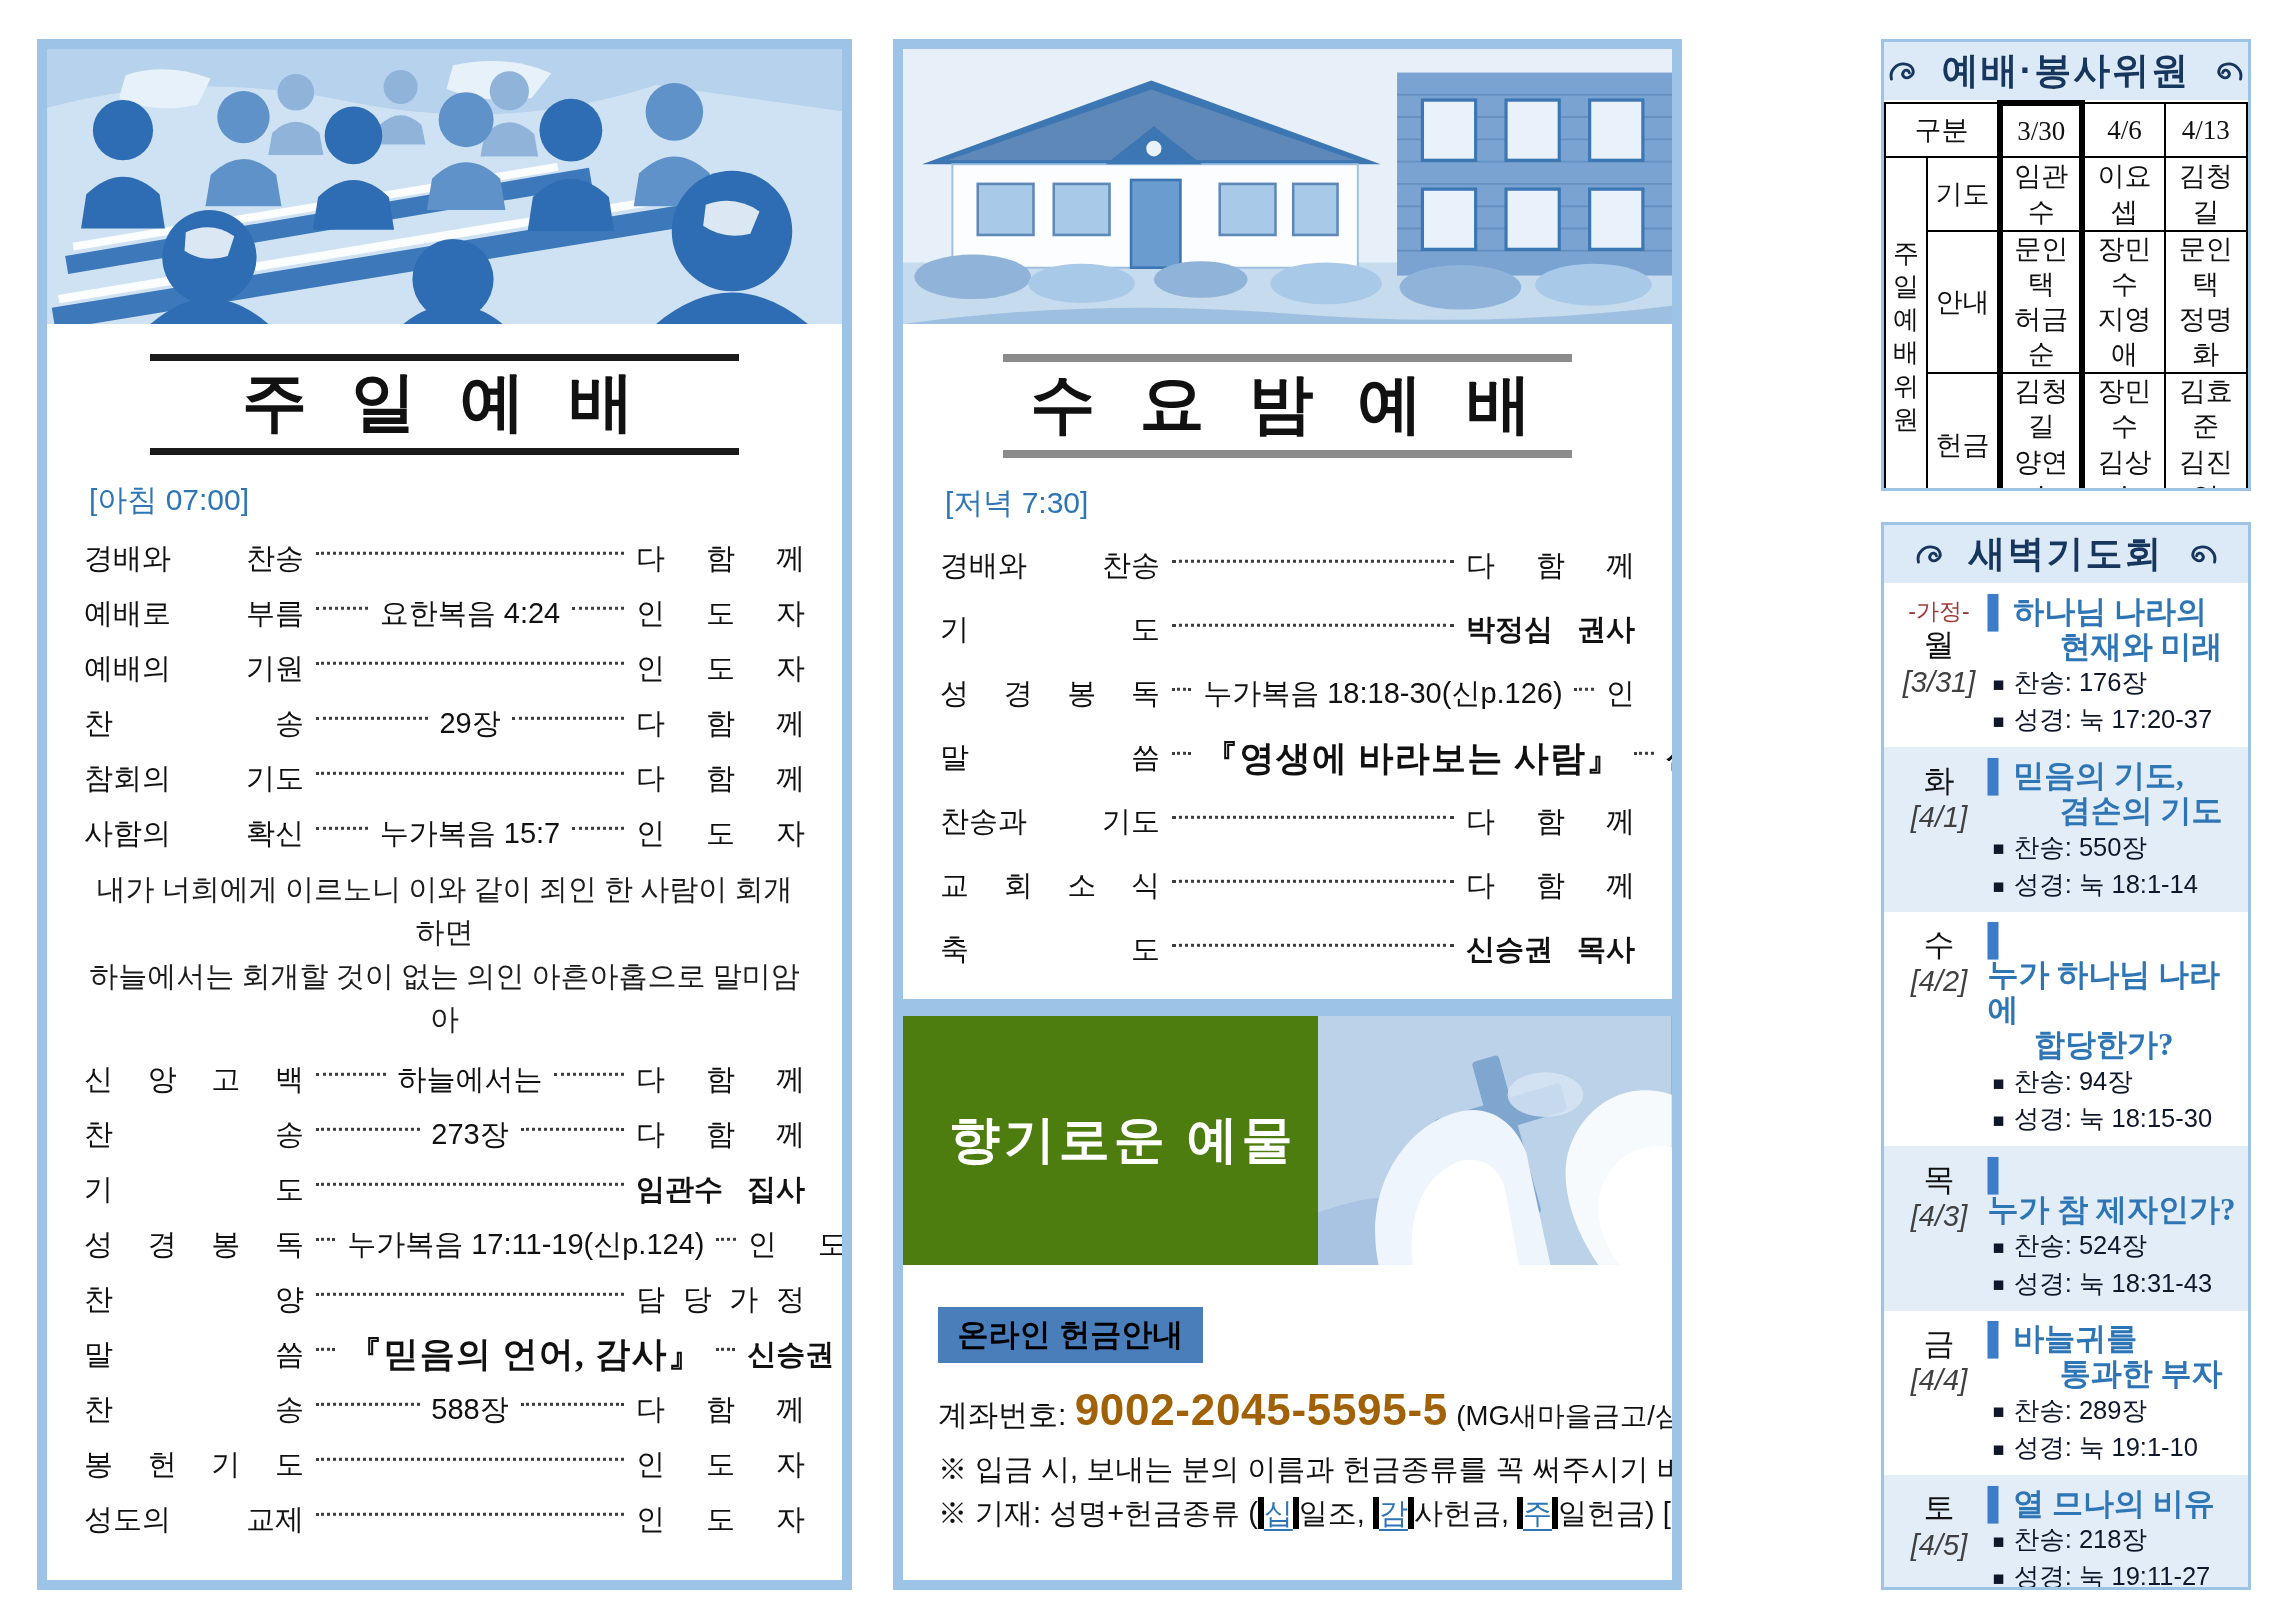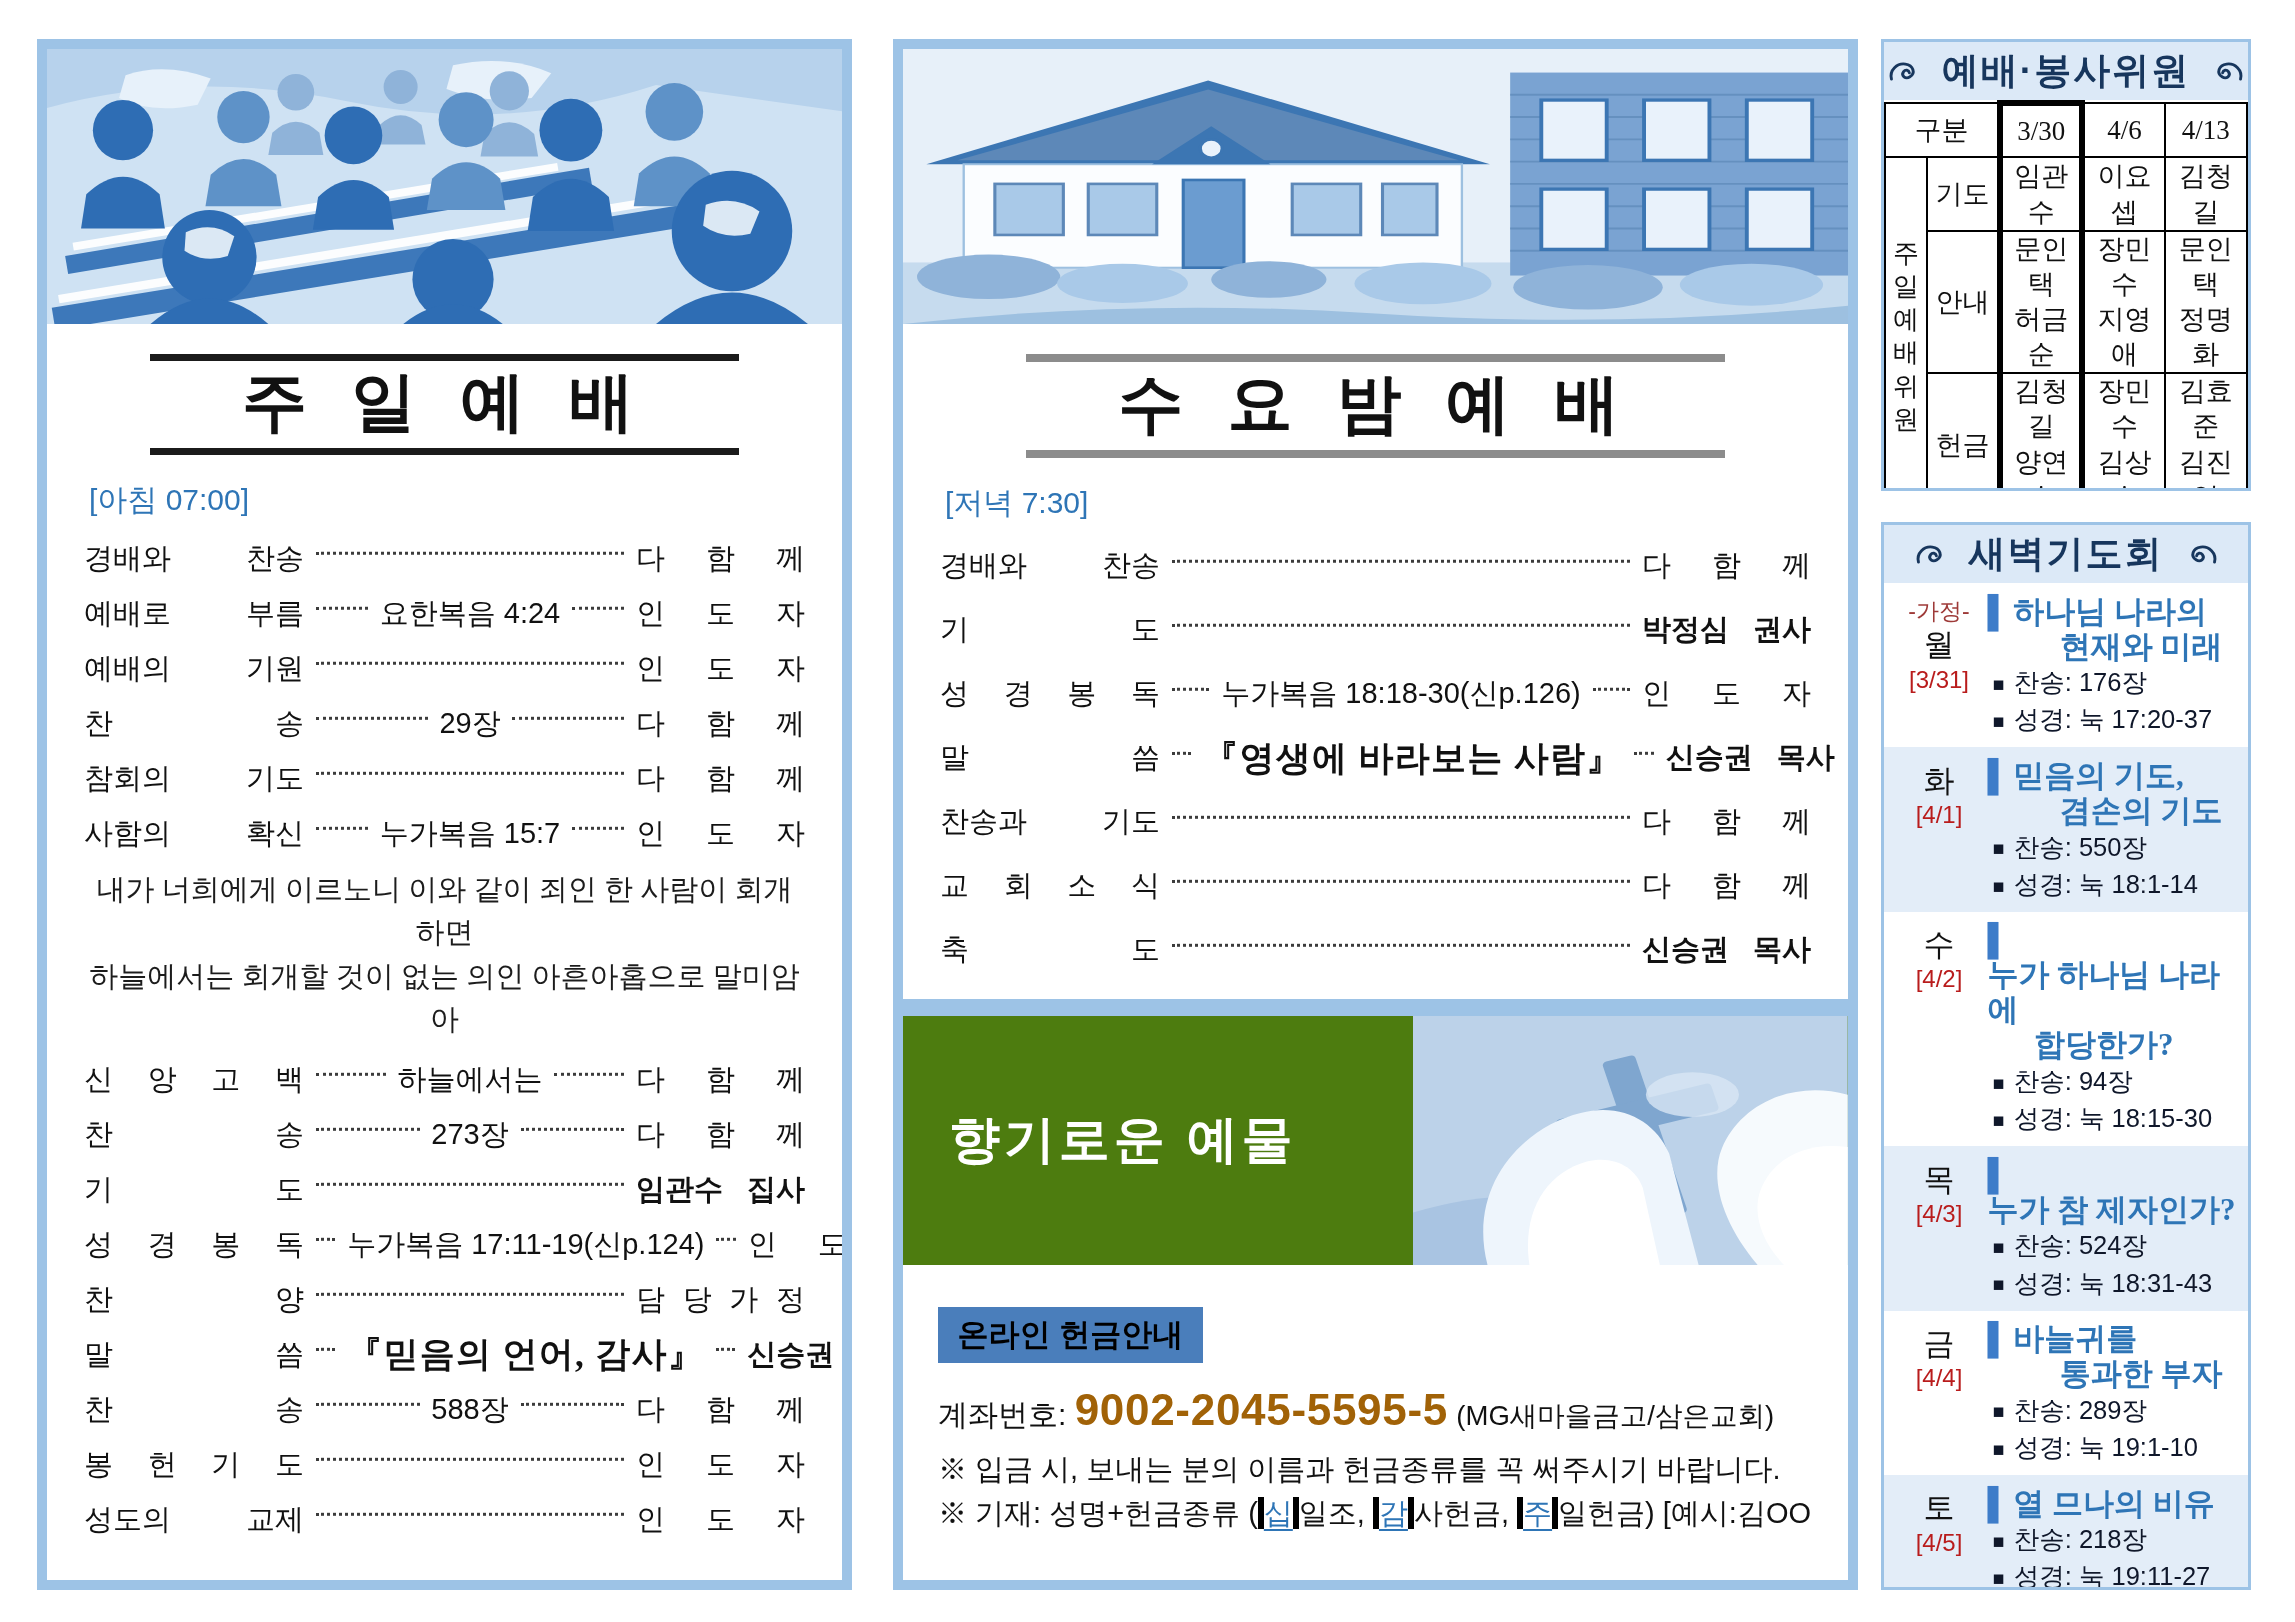"수 요 밤 예 배" #panel-wednesday { width: 965px -> 789px }
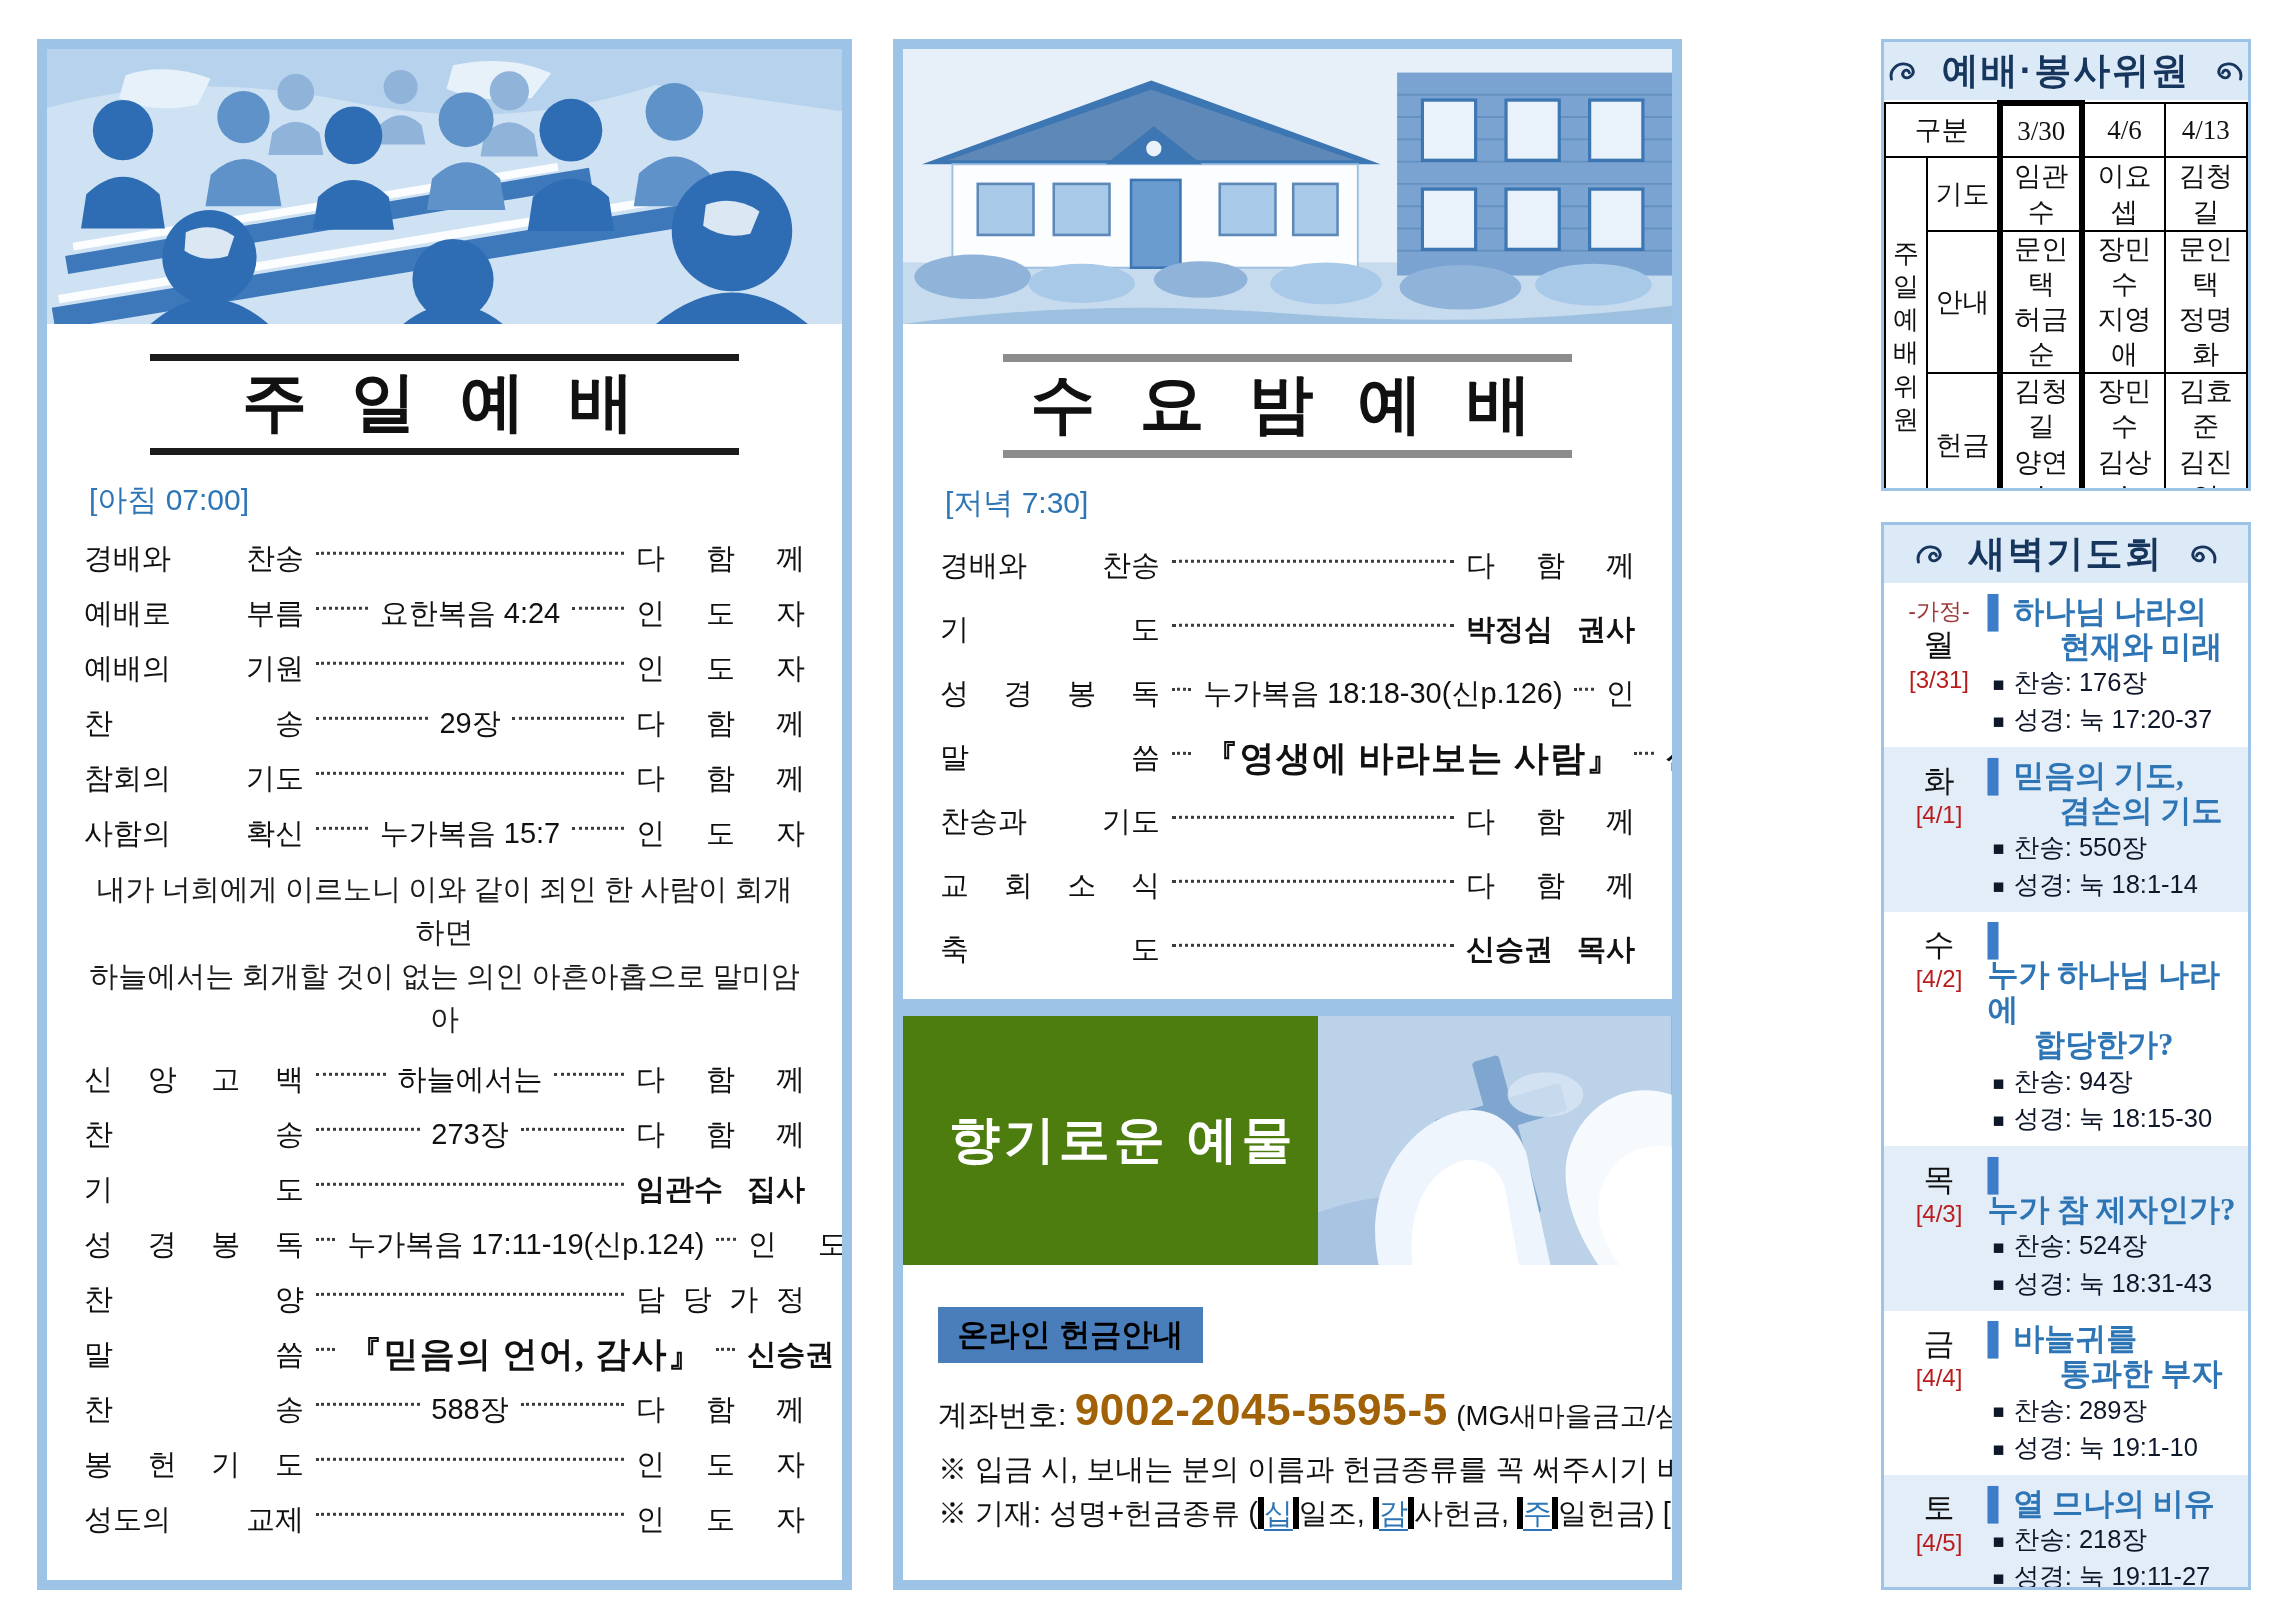"[3/31]" .dawn-date { color: #b91c1c -> #404040; font-size: 24px -> 29px; font-style: none -> italic }
